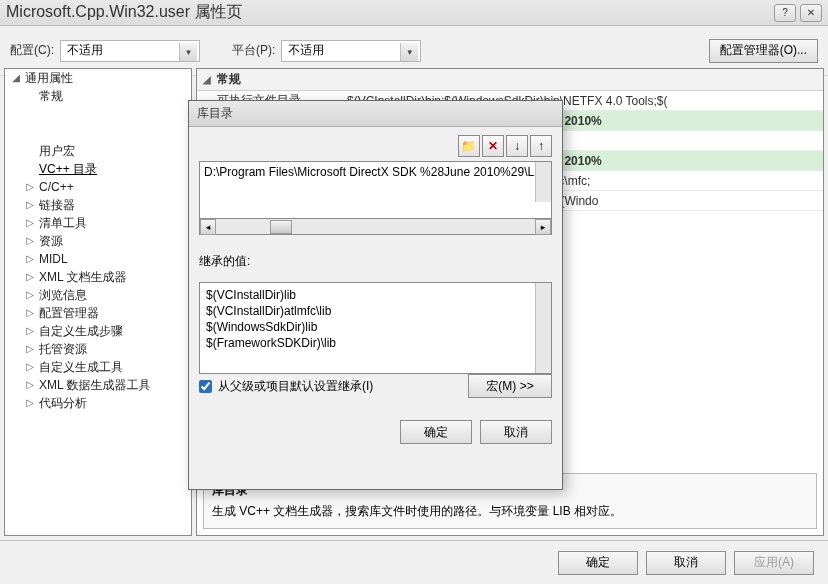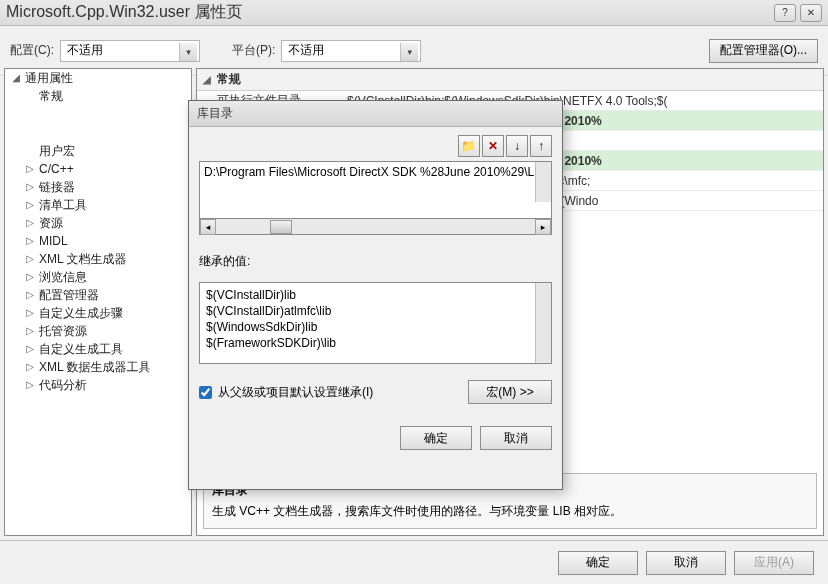"VC++ 目录" div.tree-row { html: none -> <div> <span>VC++ 目录</span> </div> }
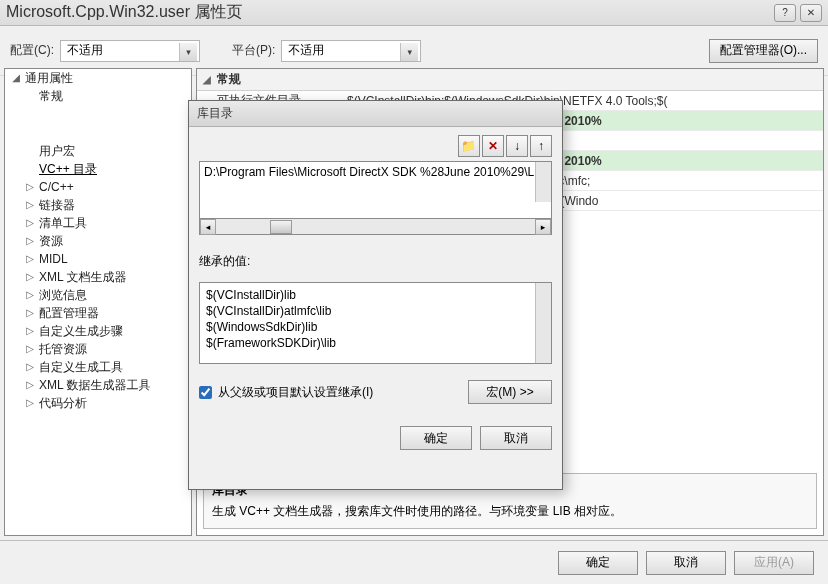"$(VCInstallDir)lib" .inherited { height: 82px -> 92px }
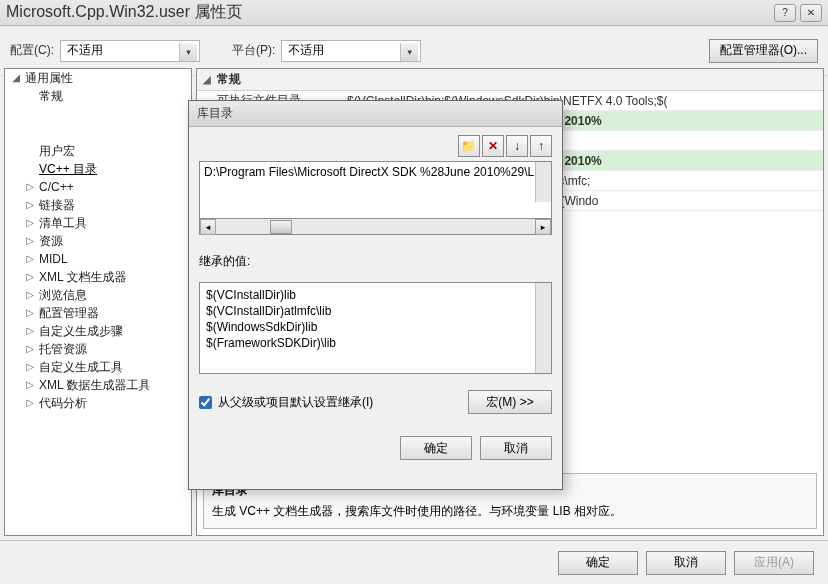"从父级或项目默认设置继承(I)" .chk-row { margin-top: 16px -> none }
